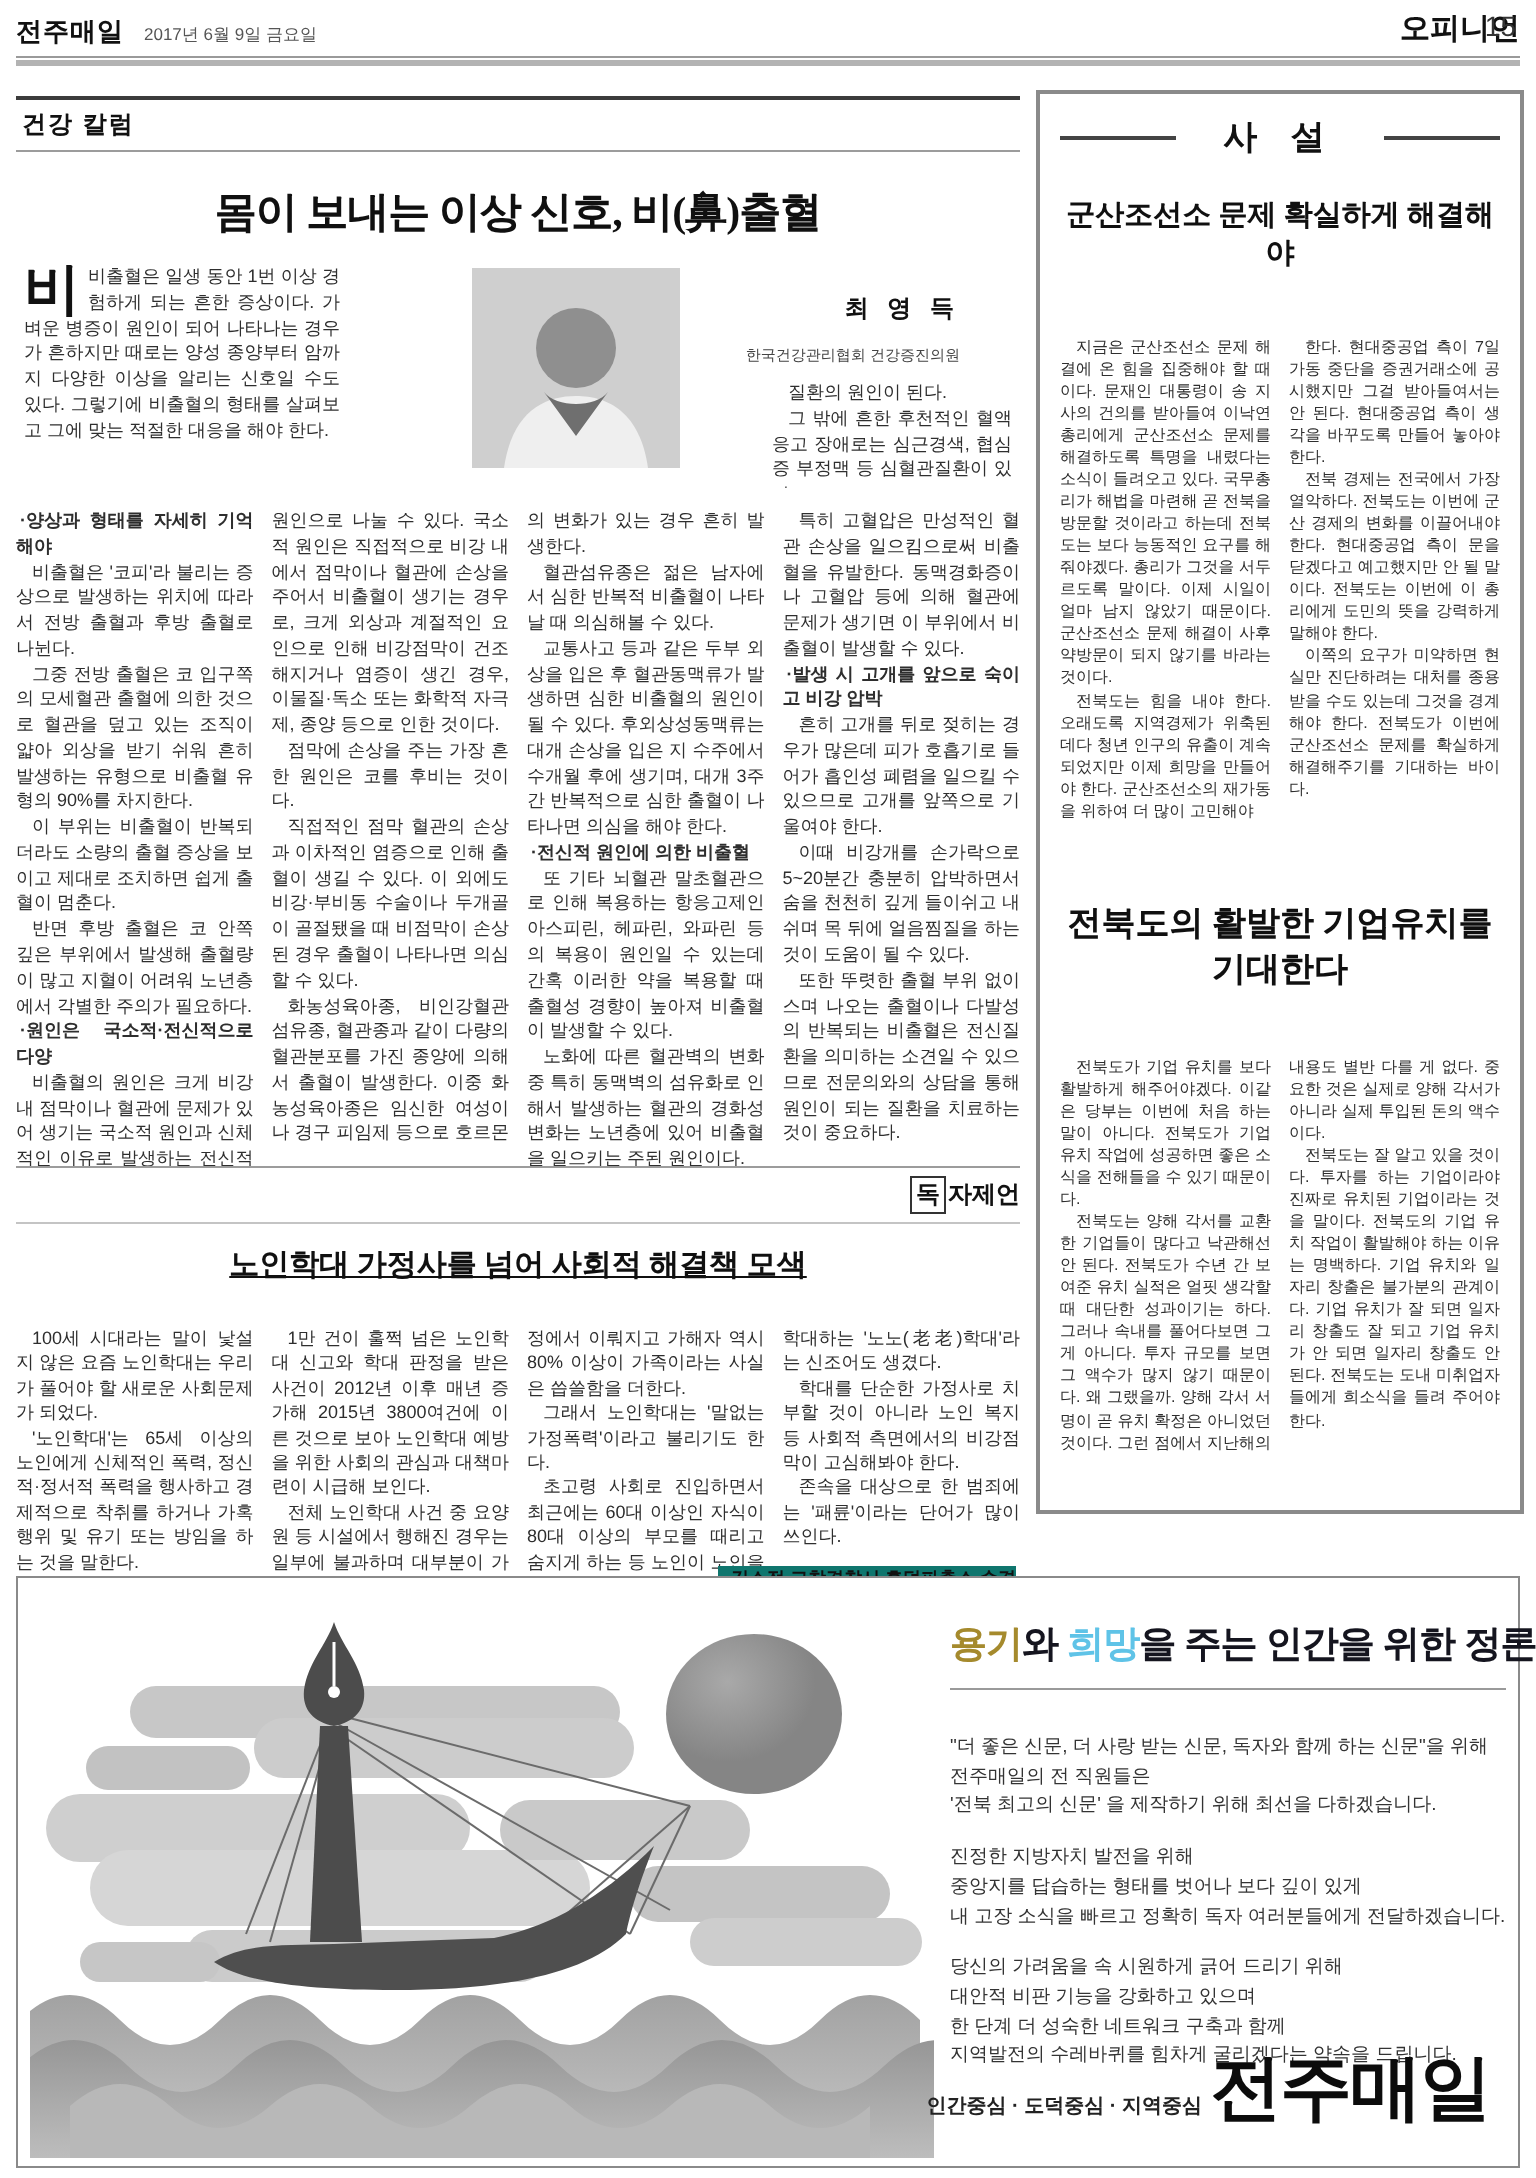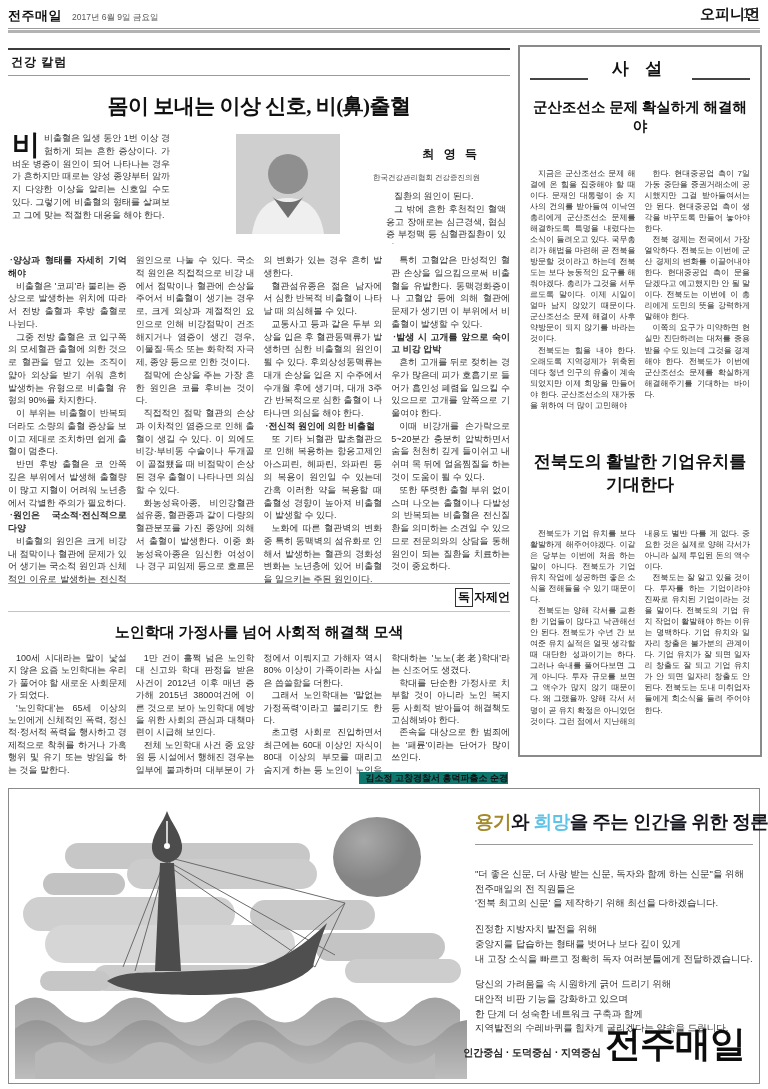"사 설" .edit-head { align-items: flex-end -> center }
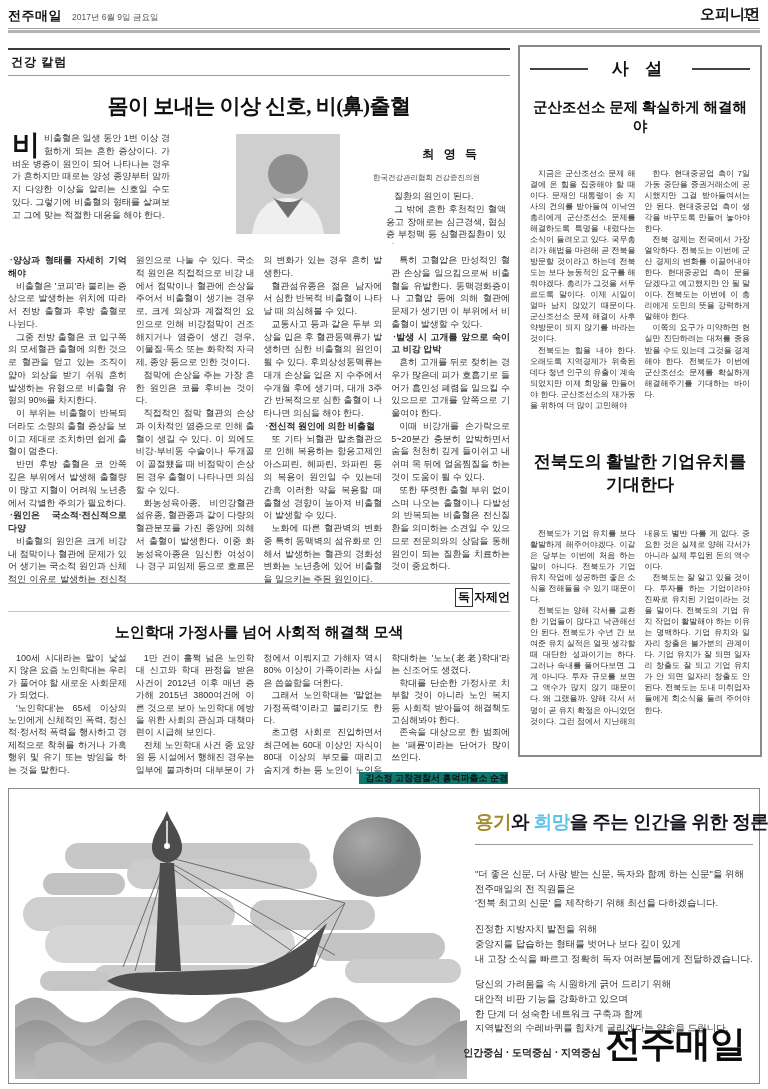"노인학대 가정사를 넘어 사회적 해결책" .reader-title { margin: 11px 0 10px -> 11px 0 21px; text-decoration: none -> underline }
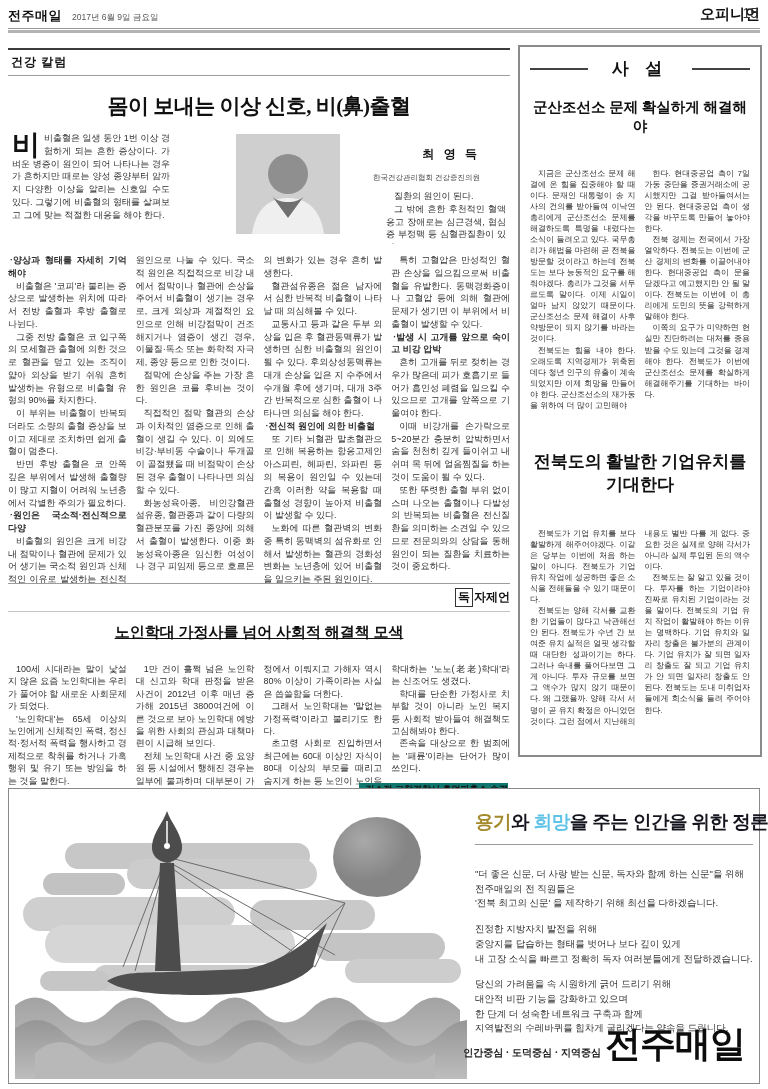"학대를 단순한 가정사로 치부할 것이" p { text: 받아들여 해결책도 -> 측면에서의 비강점막이 }
